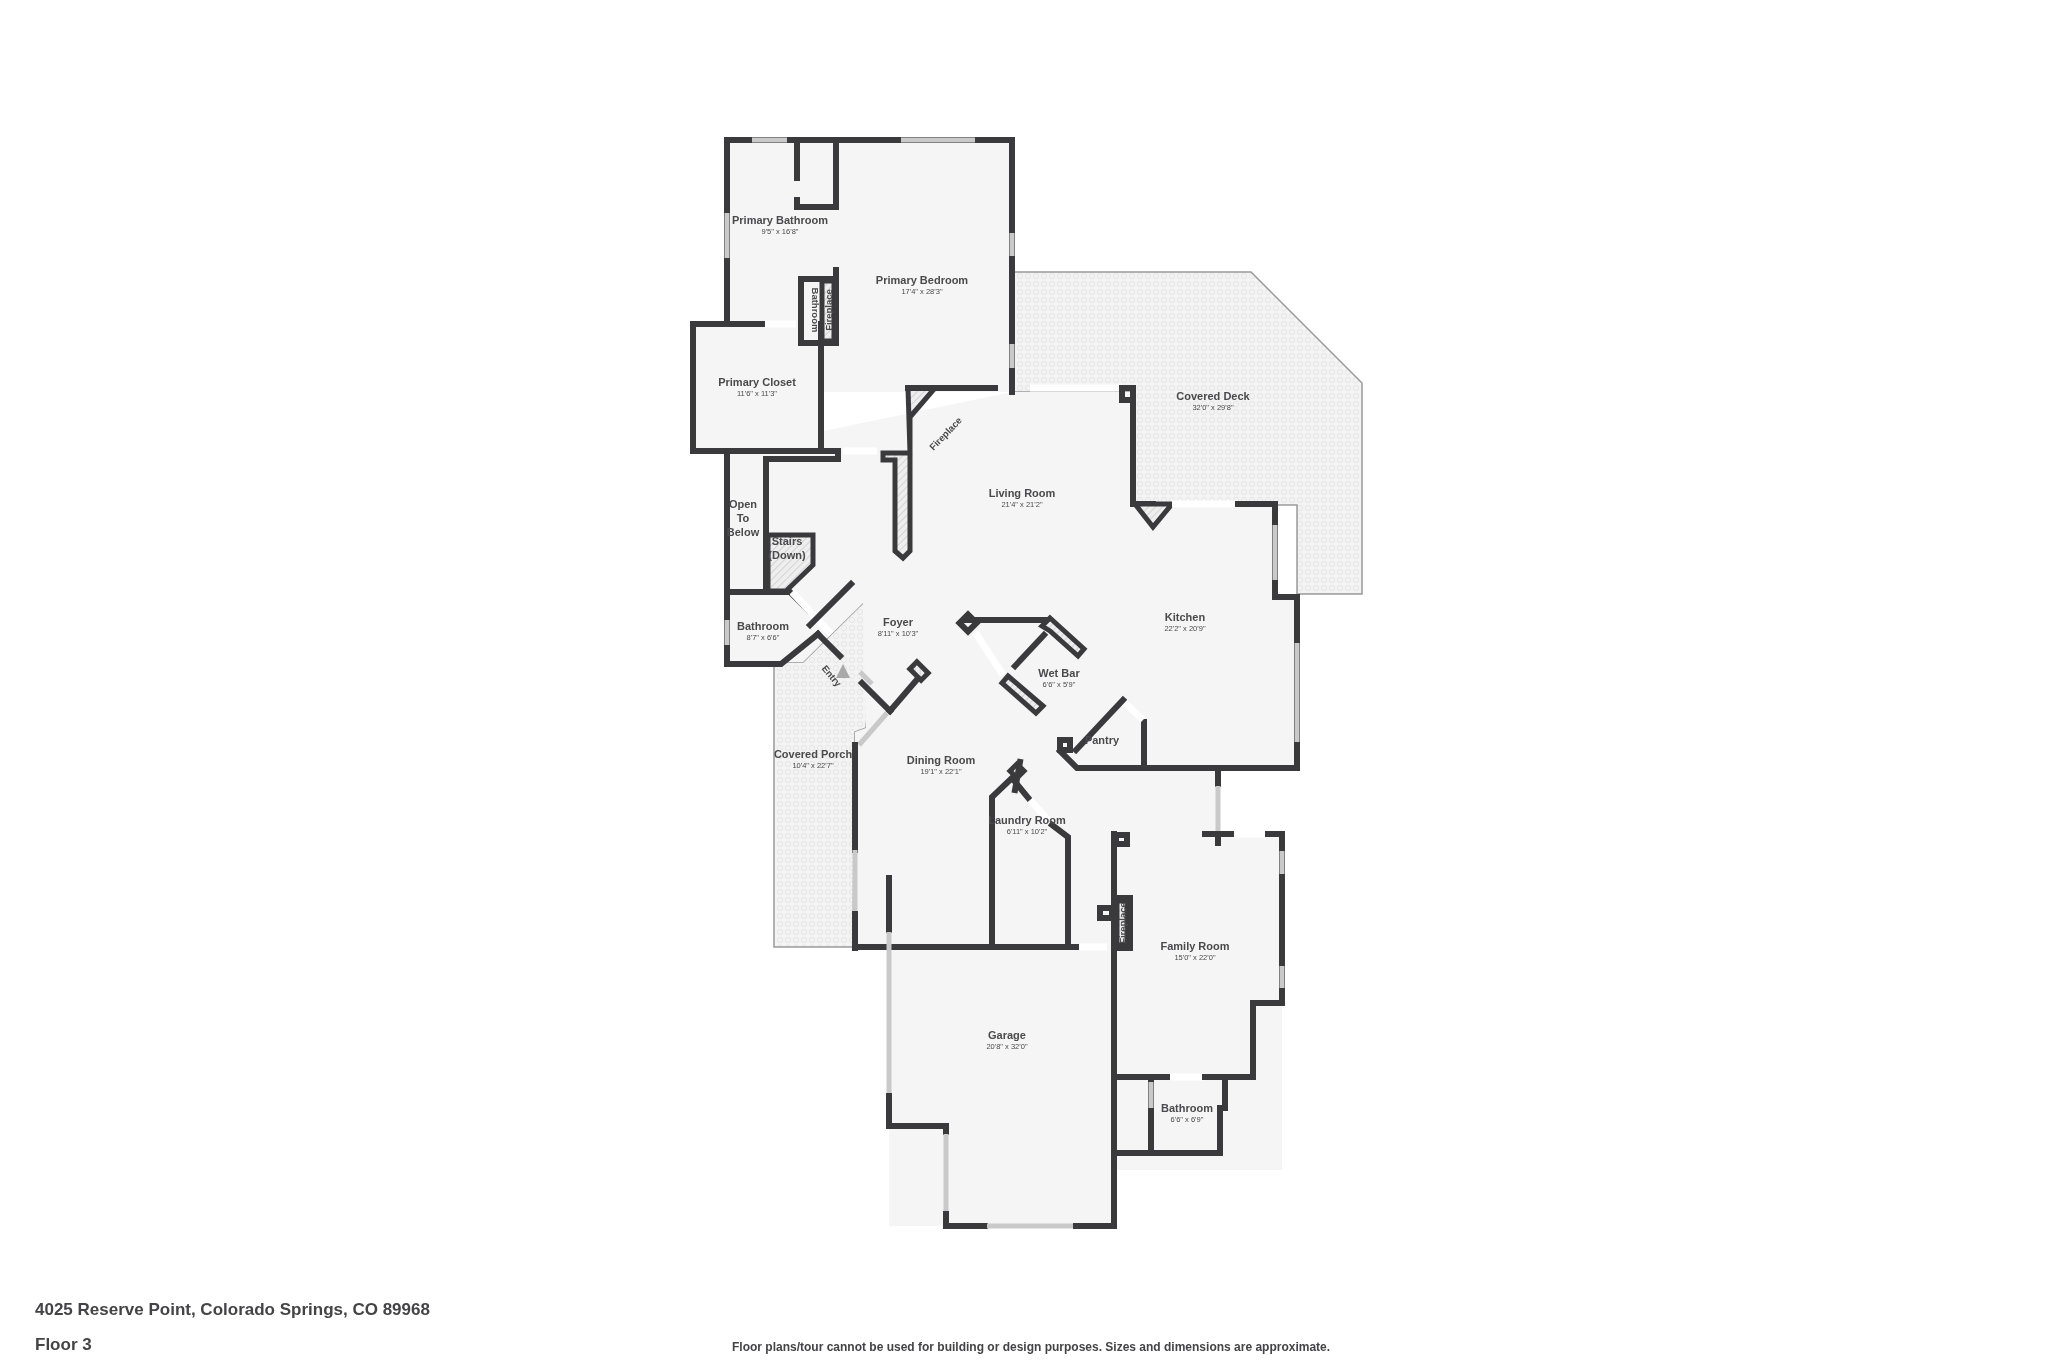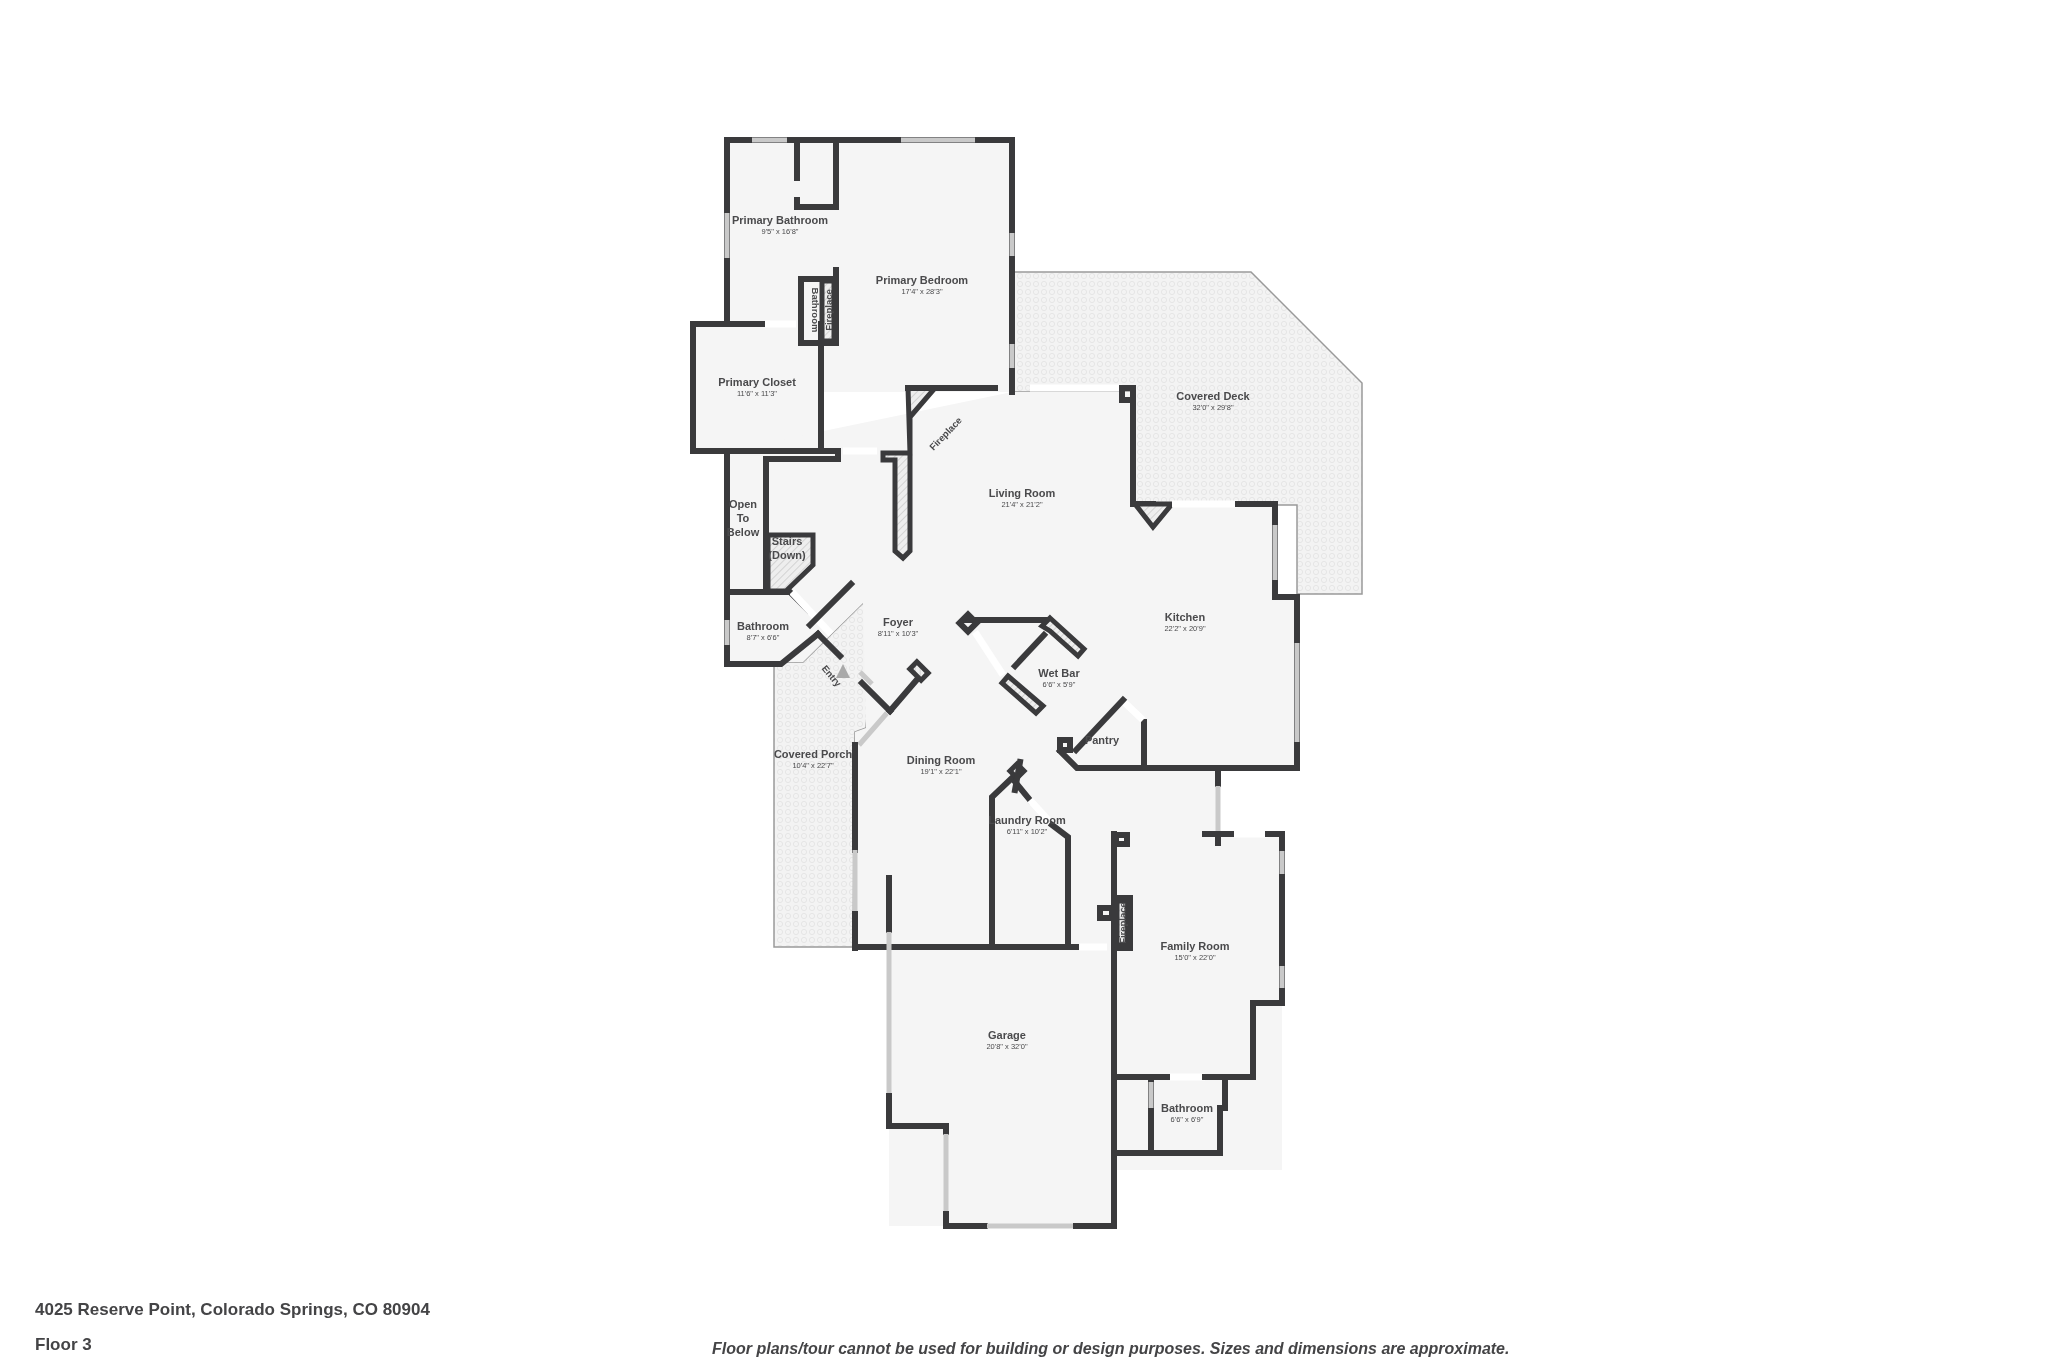"4025 Reserve Point, Colorado Springs," div.footer { text: 80904 -> 89968 }
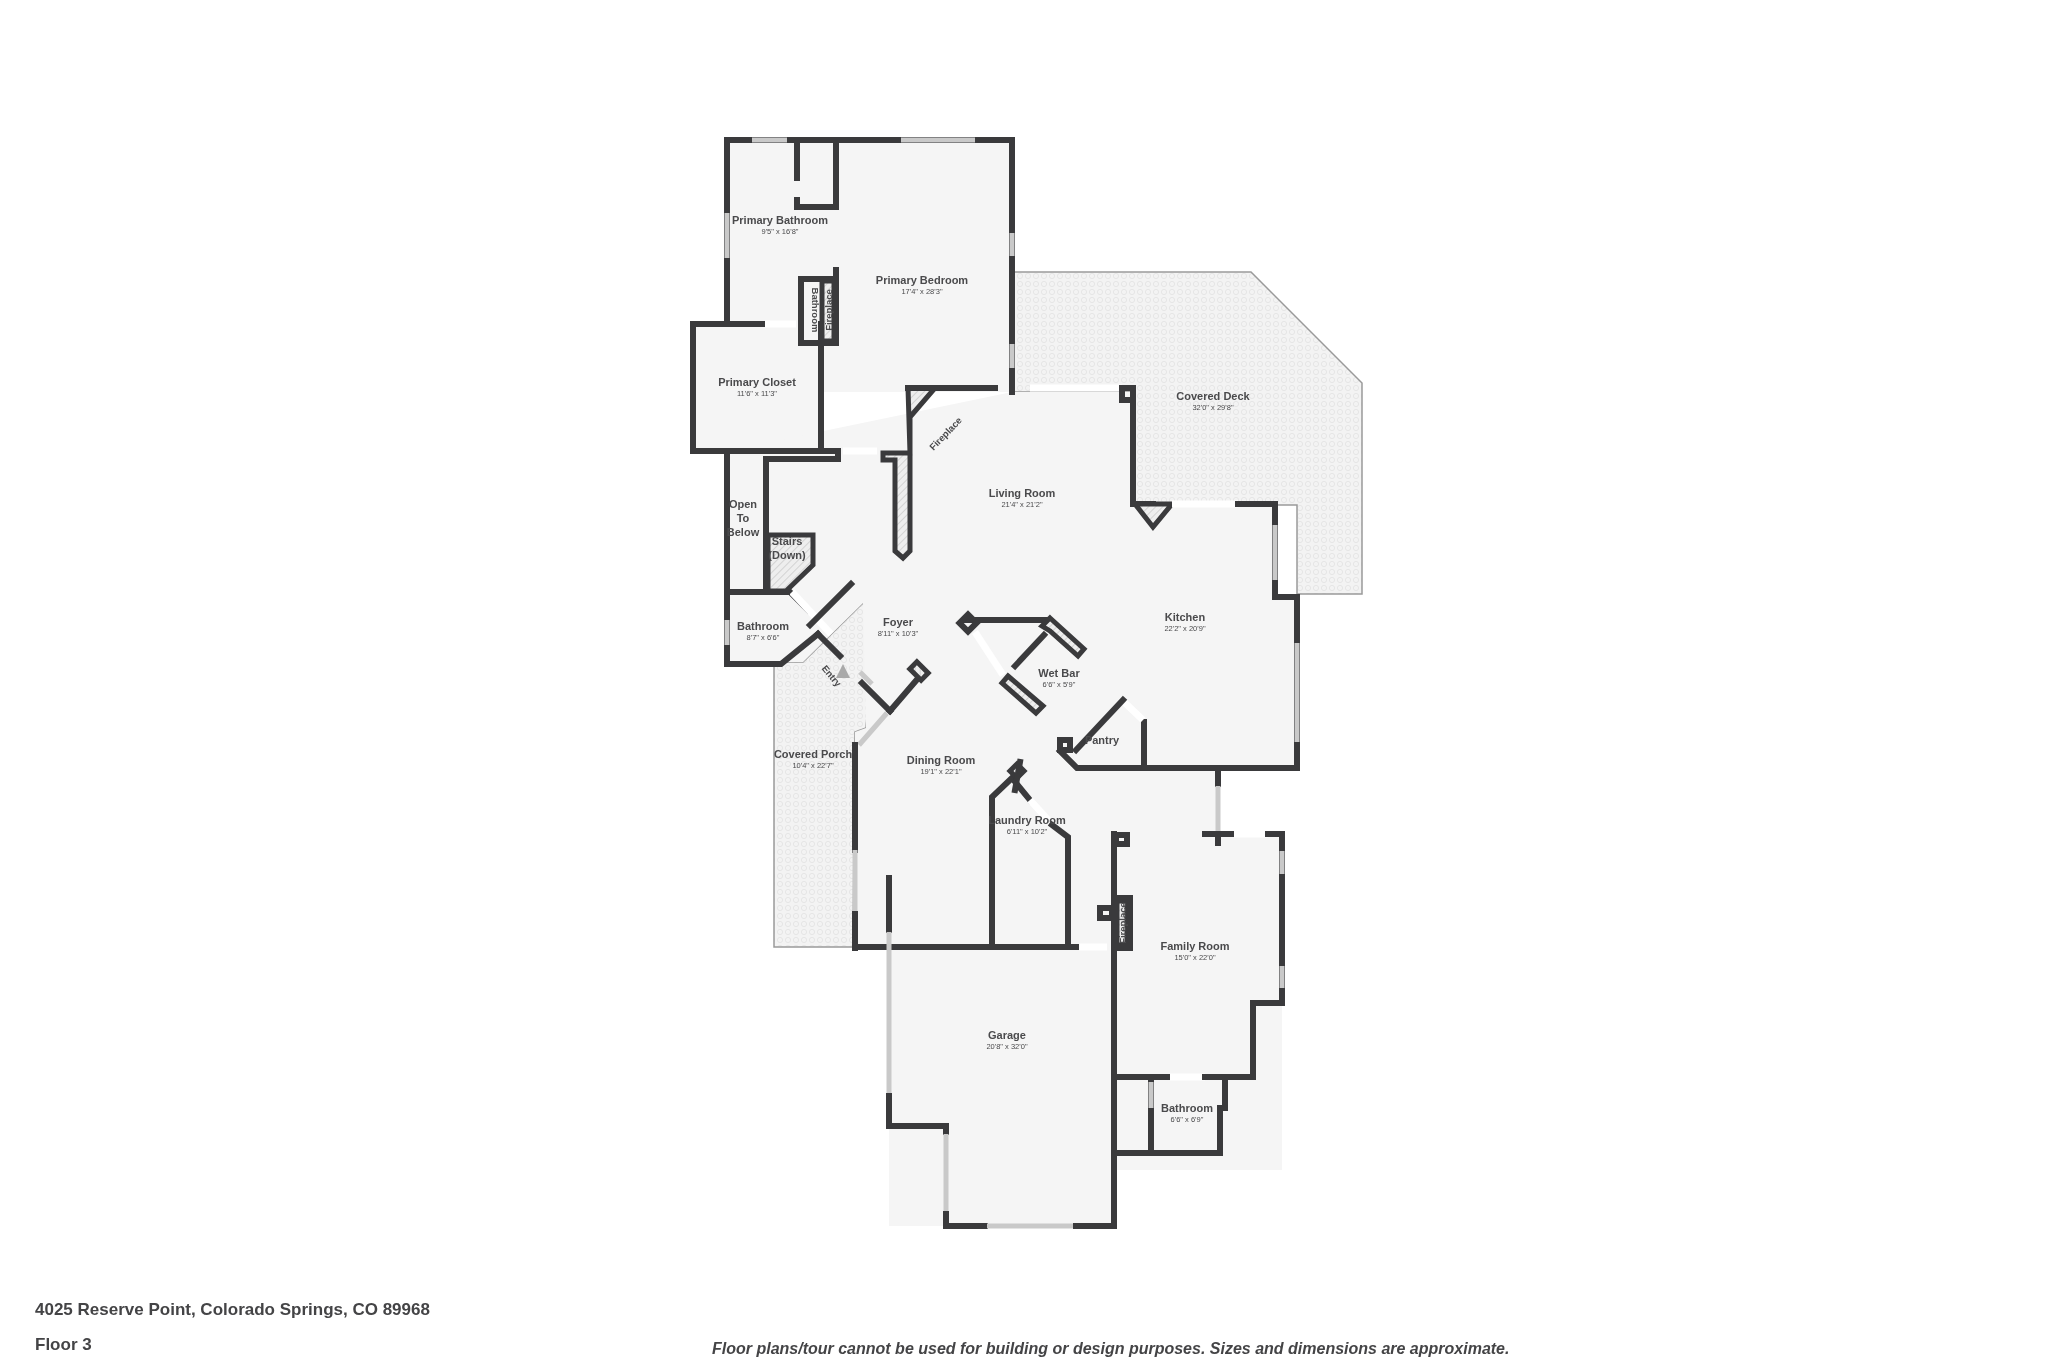"Floor plans/tour cannot be used" #disclaimer { font-size: 16px -> 12px; font-style: italic -> none; left: 712px -> 732px }
